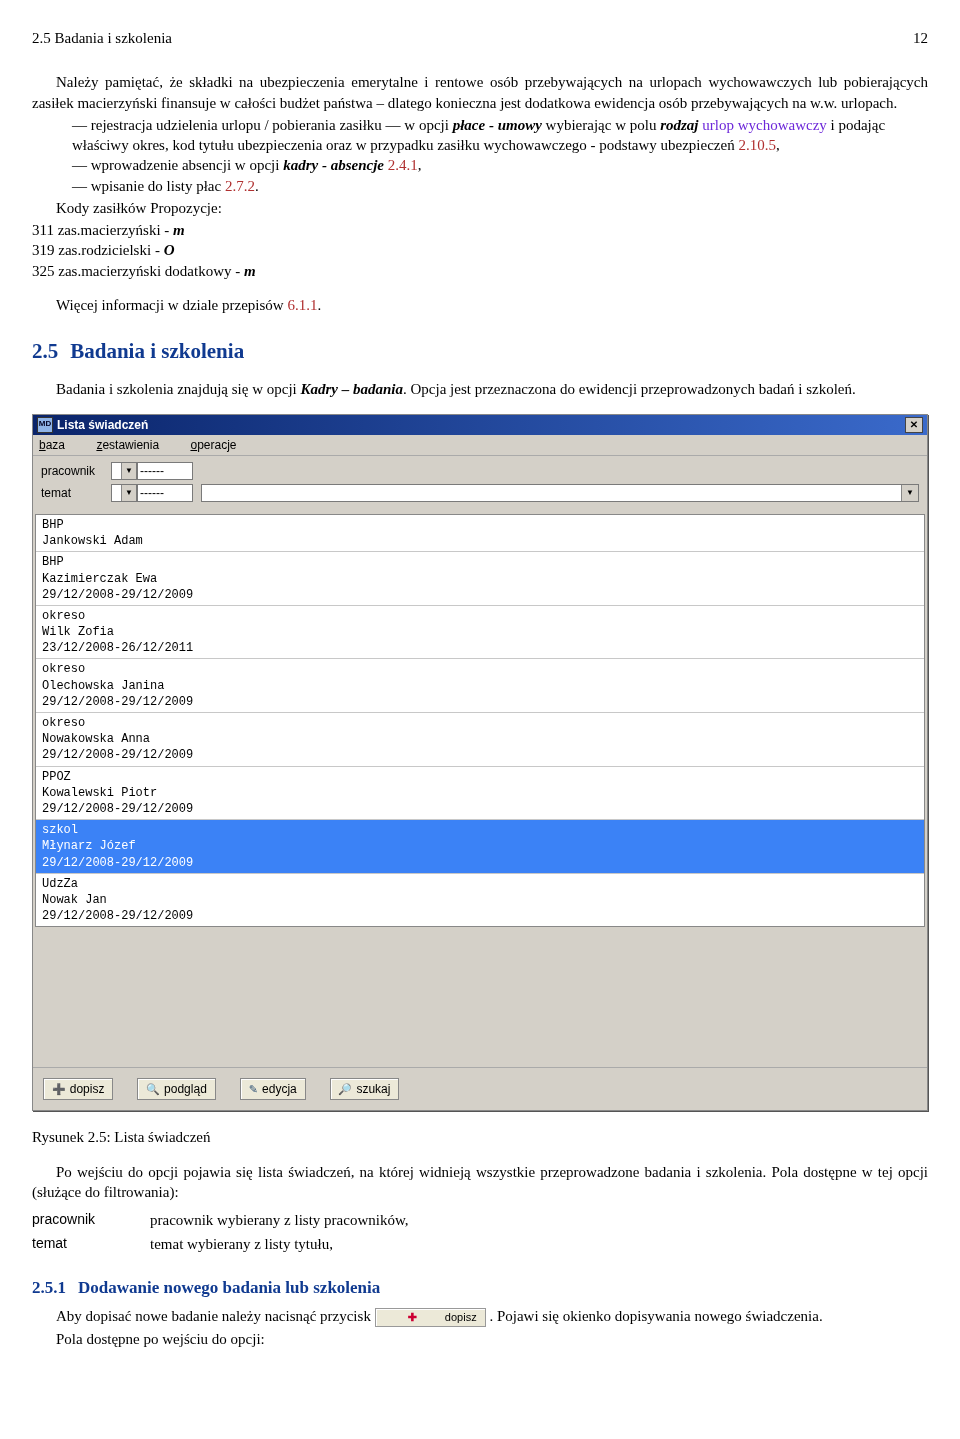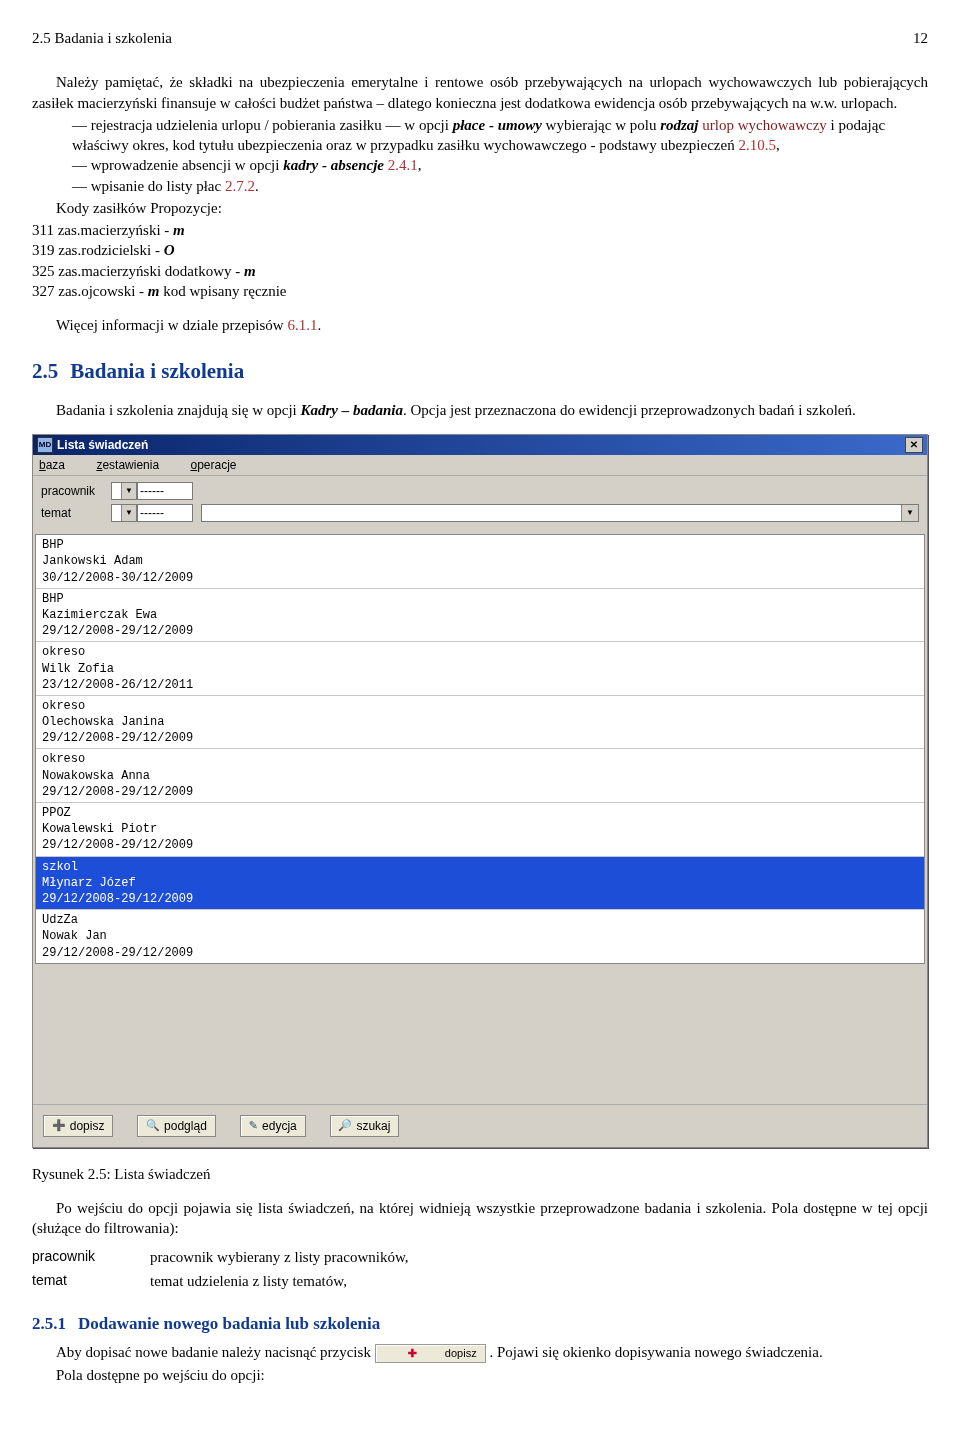"urlop wychowawczy" .blue { color: #7f1d1d -> #6d28d9 }
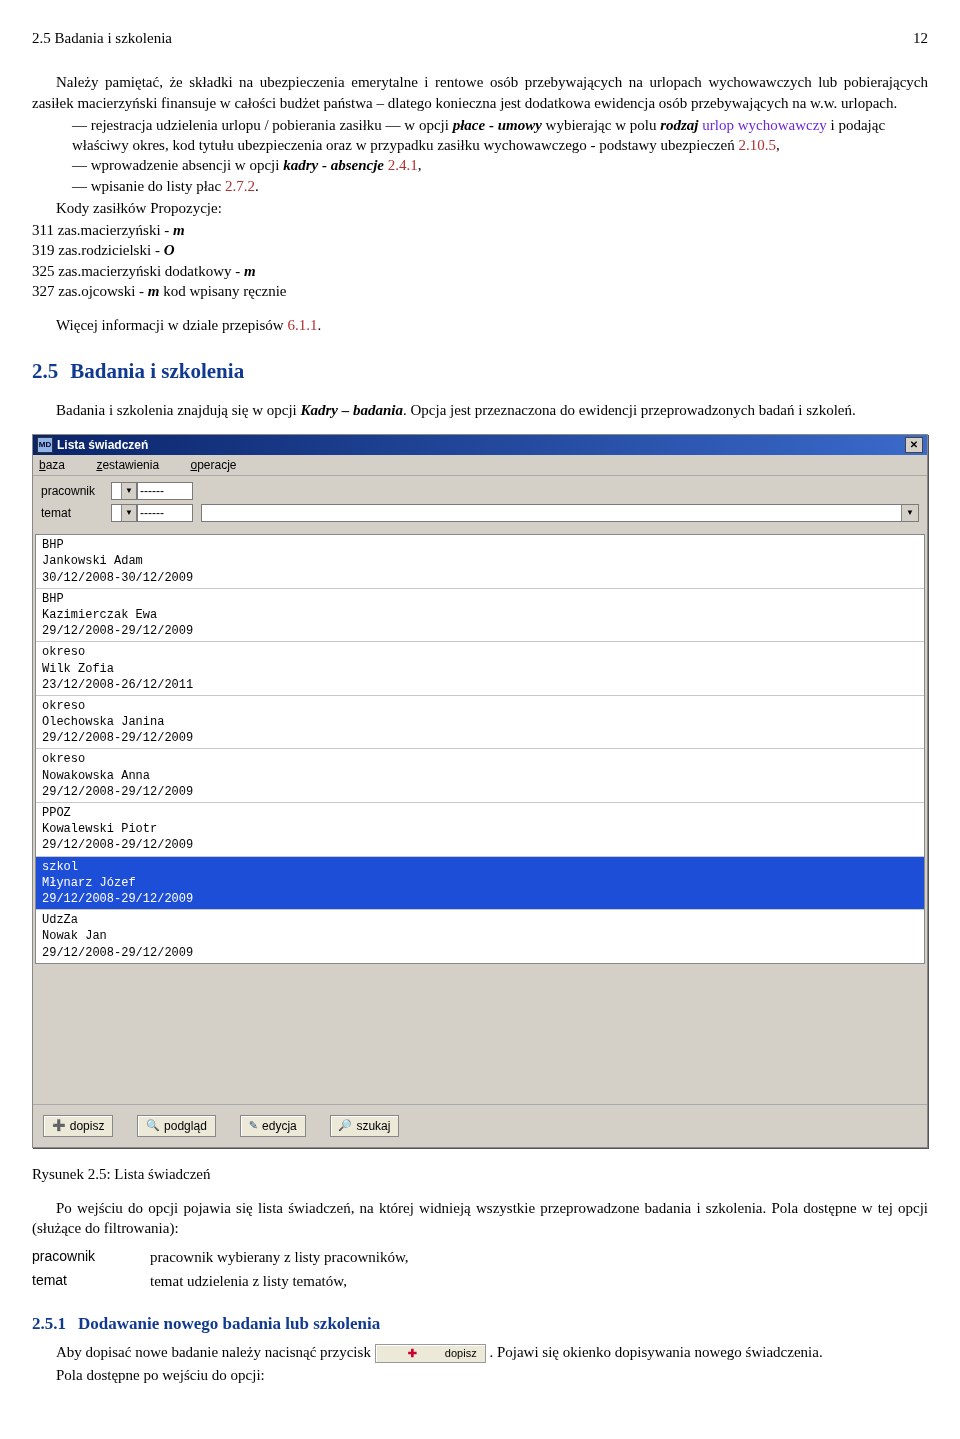"327 zas.ojcowski - m kod" div { html: <div><span>327 zas.ojcowski - </span><span>m</span><span> kod wpisany ręcznie</span></div> -> none }
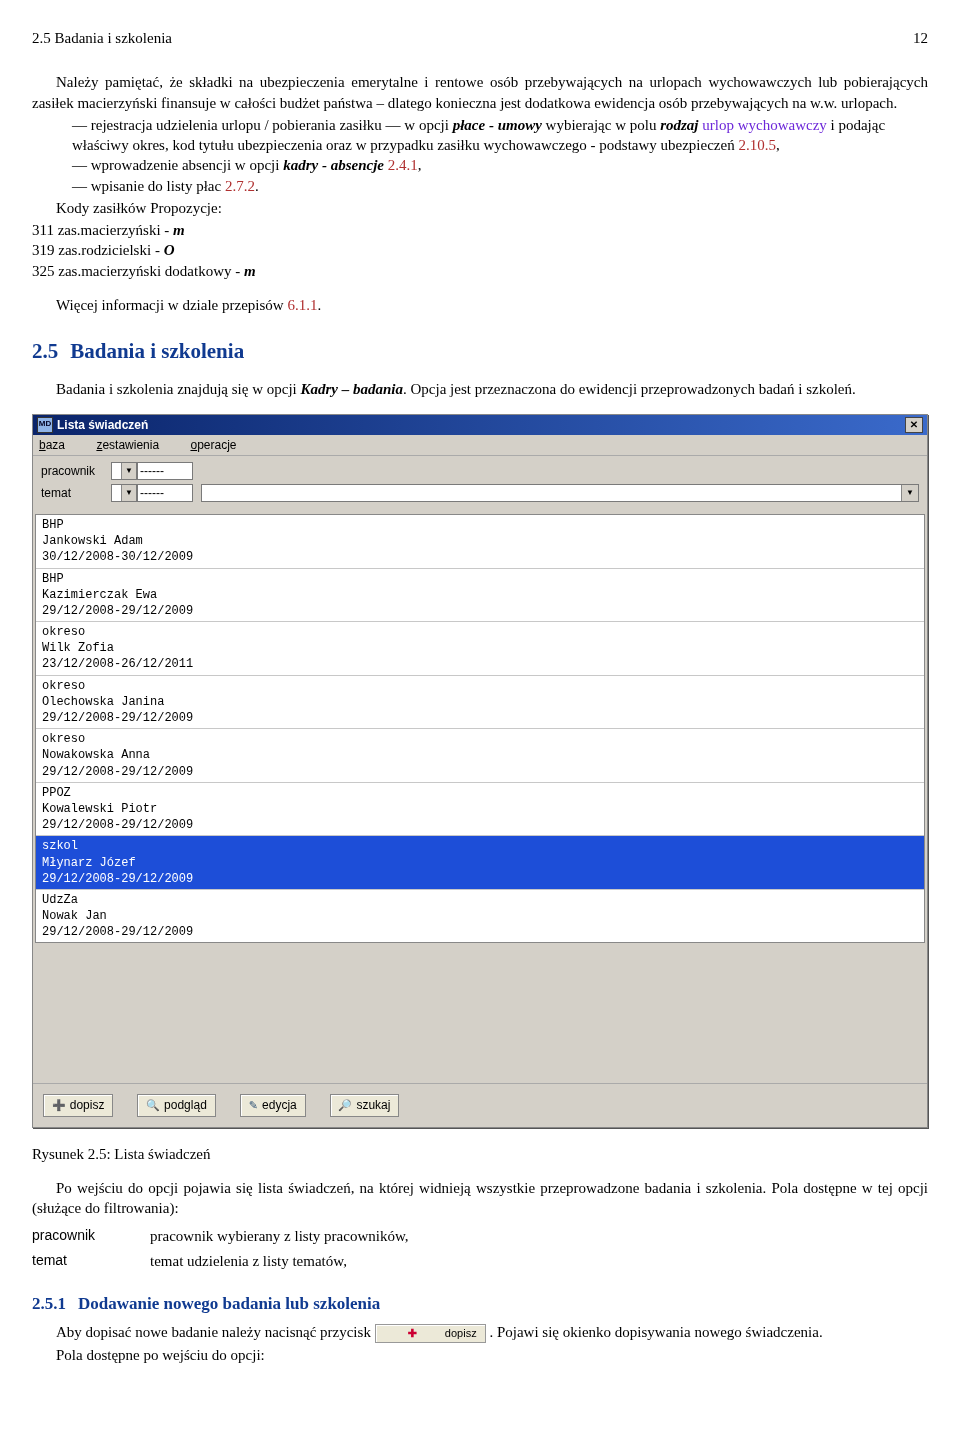"30/12/2008-30/12/2009" span.c3 { html: <span>30/12/2008-30/12/2009</span> -> none }
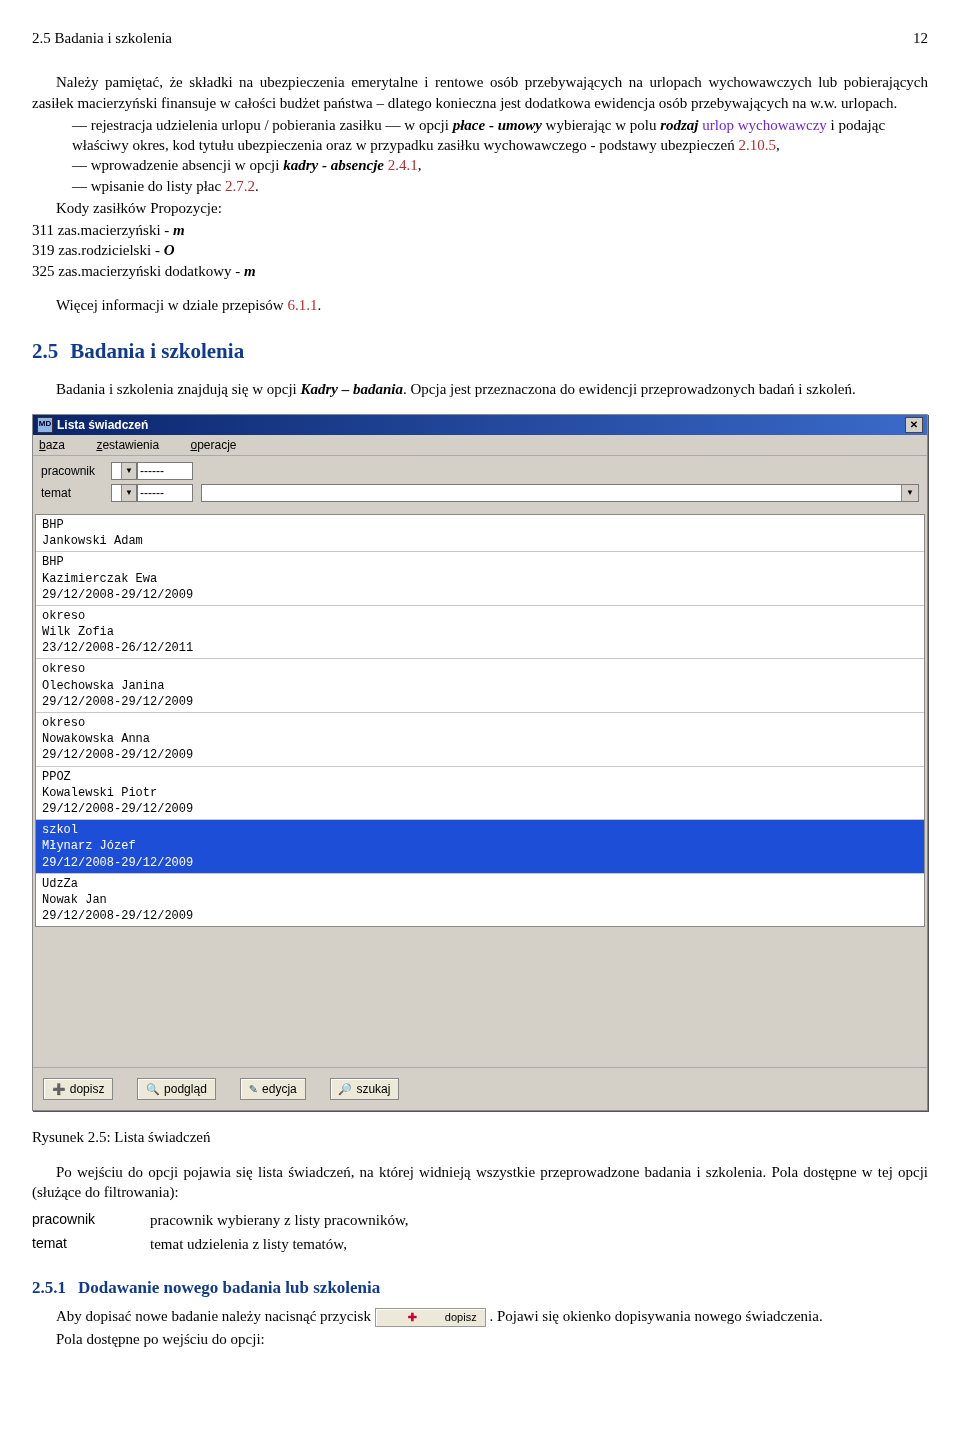"szkol" .list-row.sel { background: #1d4ed8 -> #3b82f6 }
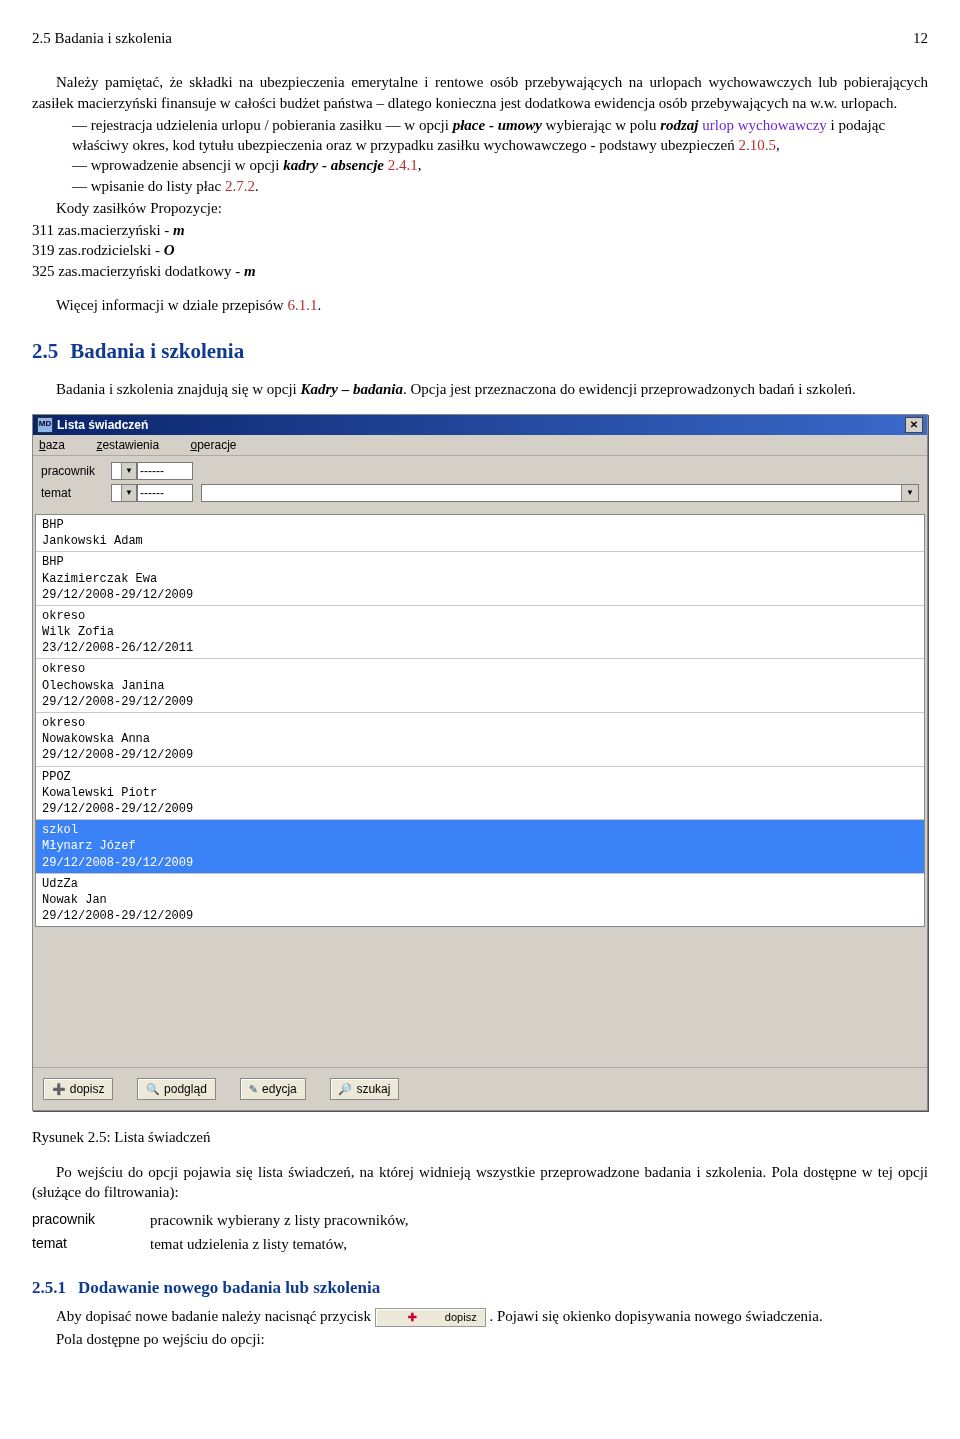"temat udzielenia z listy tematów," td { text: udzielenia z listy tematów -> wybierany z listy tytułu }
